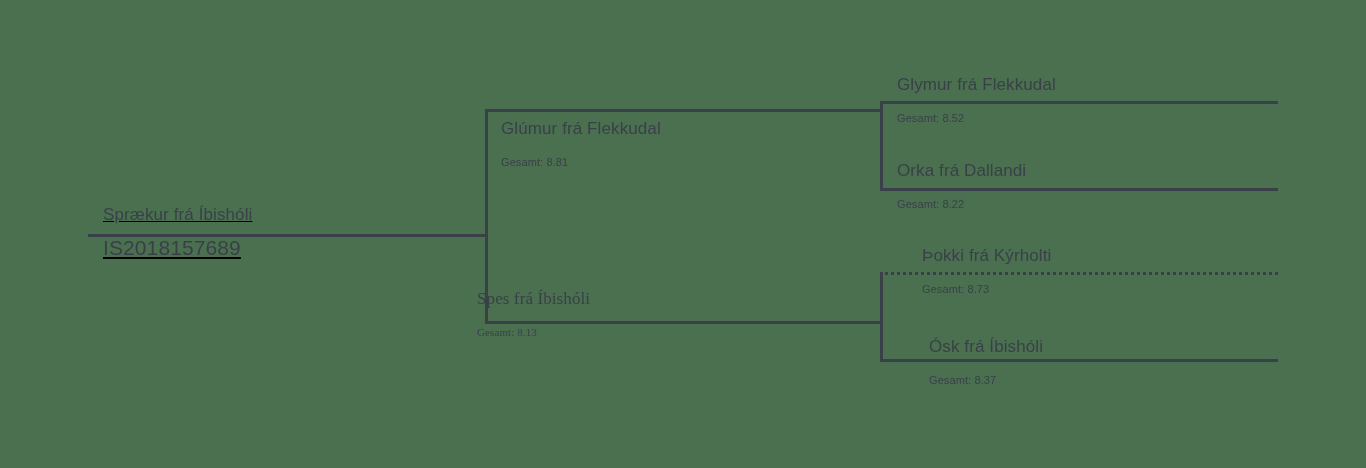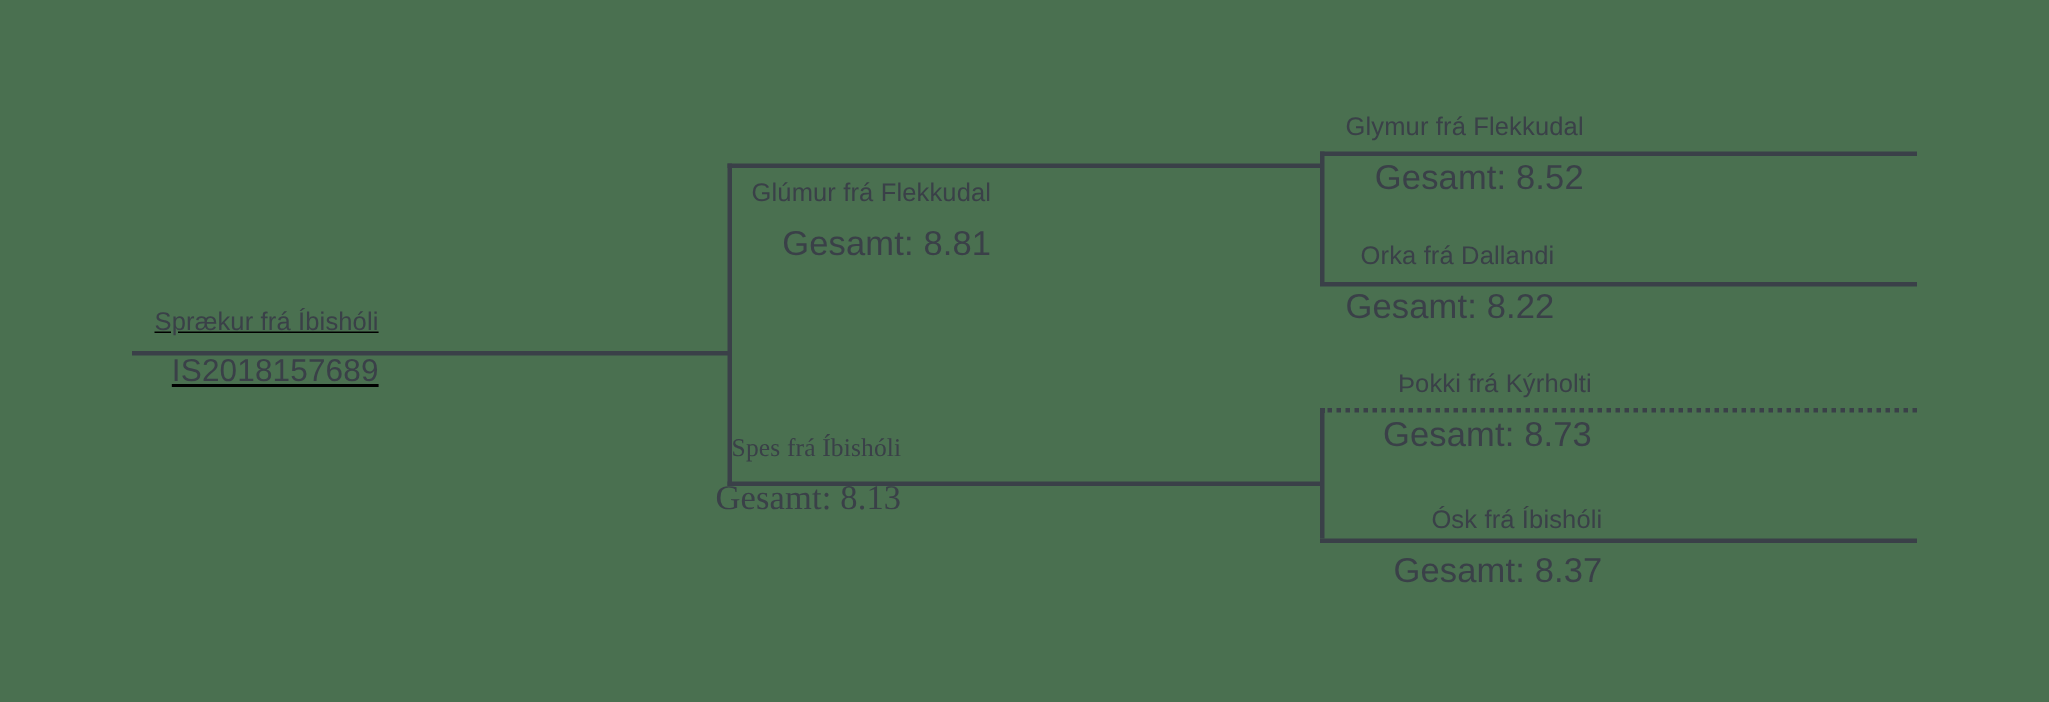"Glymur frá Flekkudal" .node { text-align: right -> none }
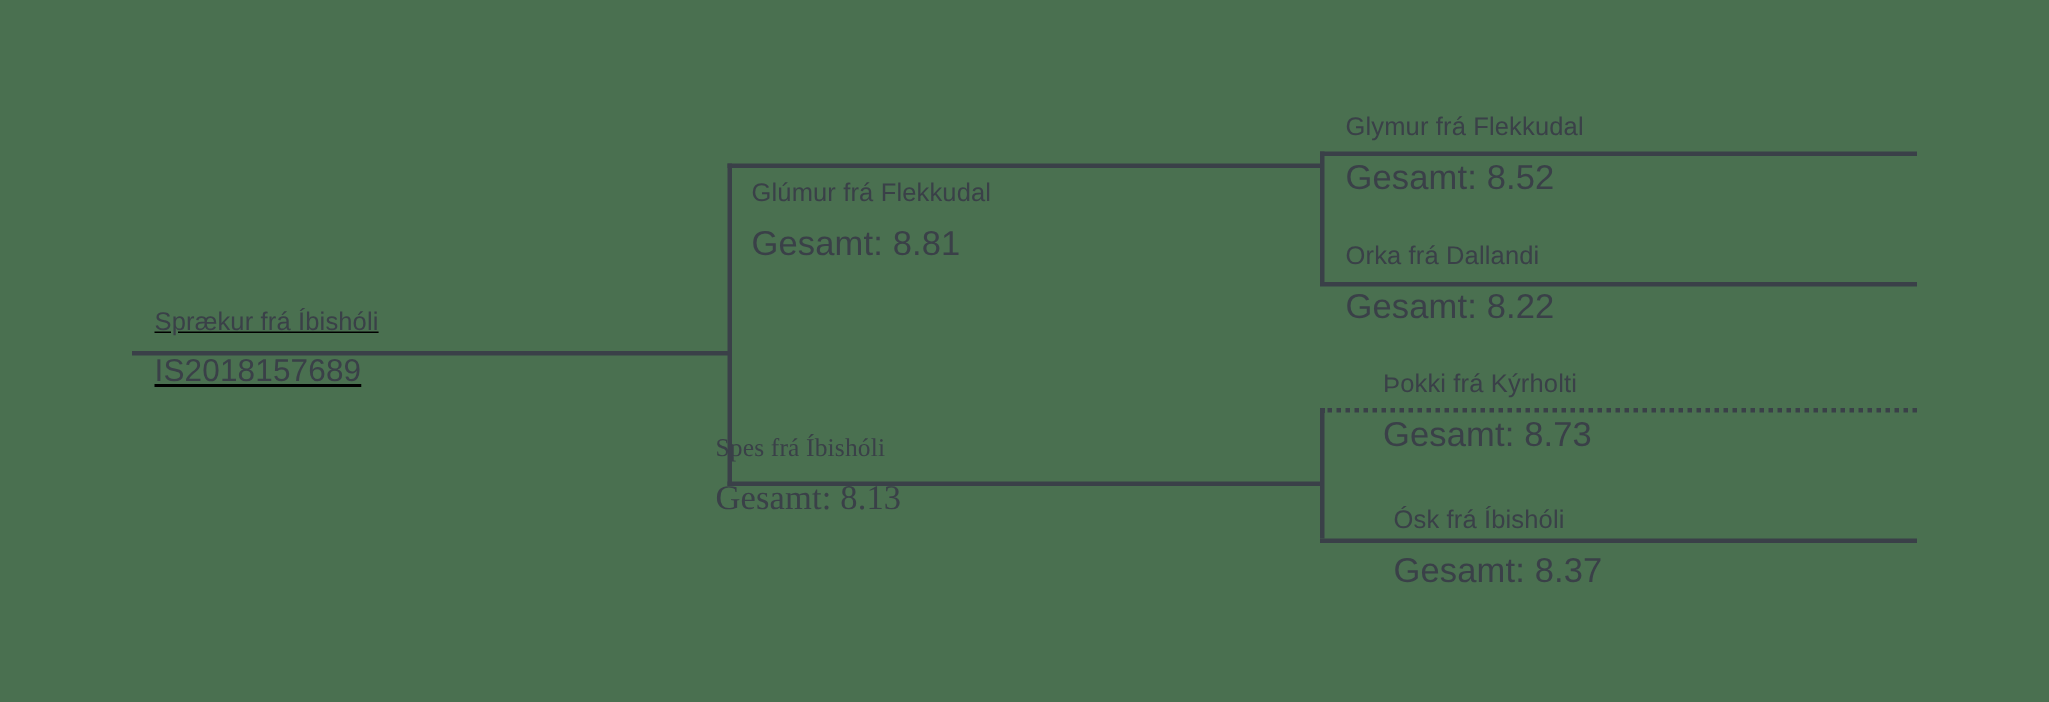"Gesamt: 8.52" .node-score { font-size: 23px -> 11px }
